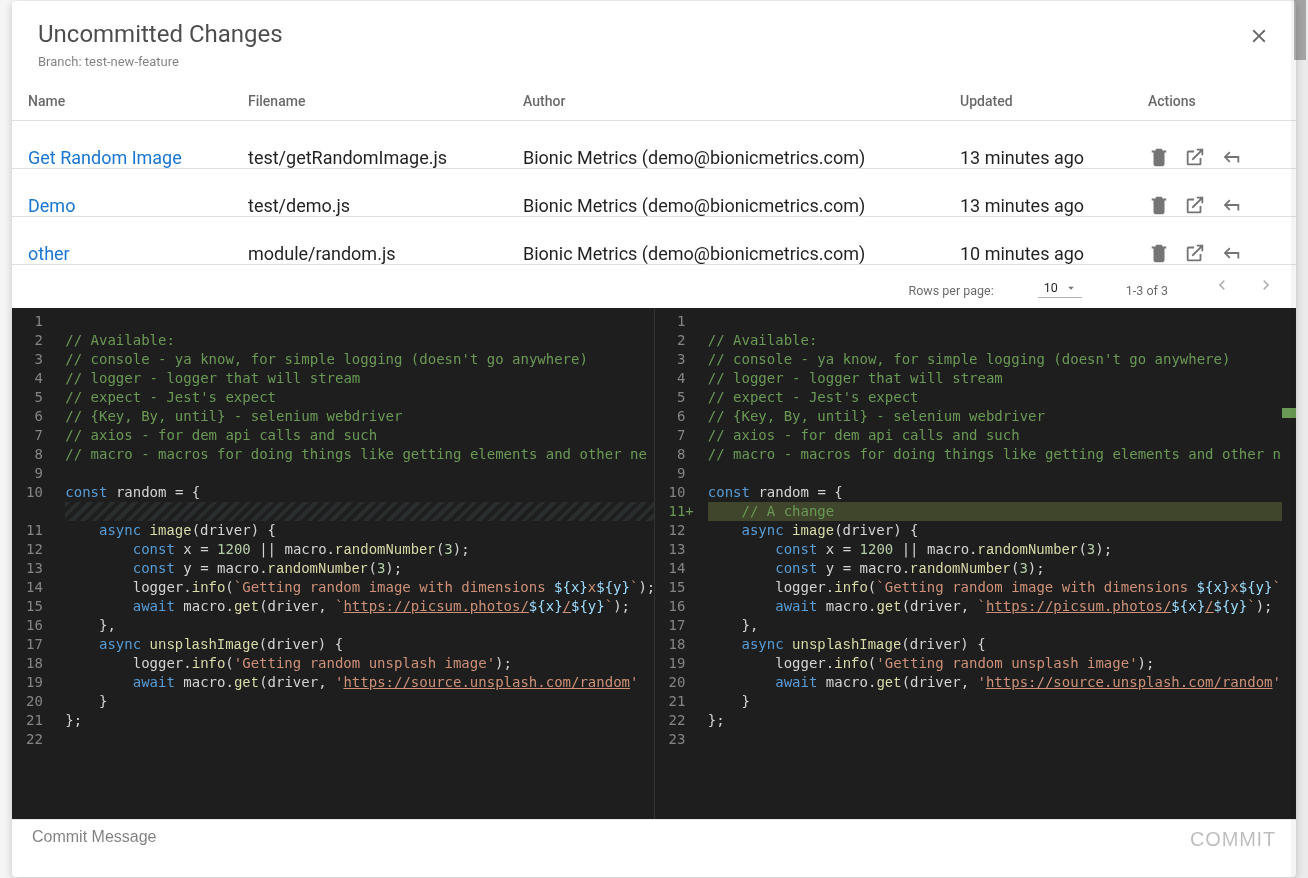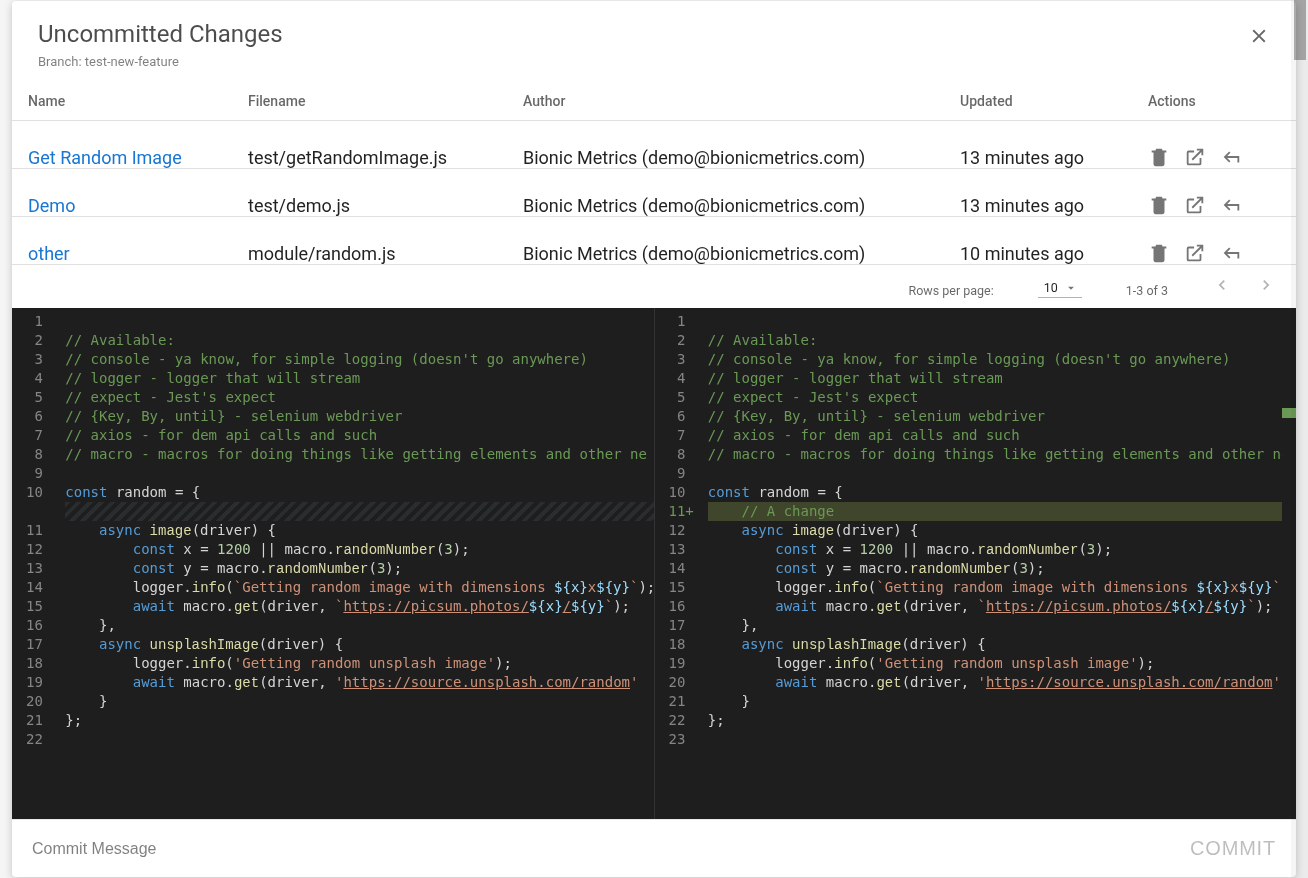"Commit Message" .footer { align-items: center -> flex-start }
